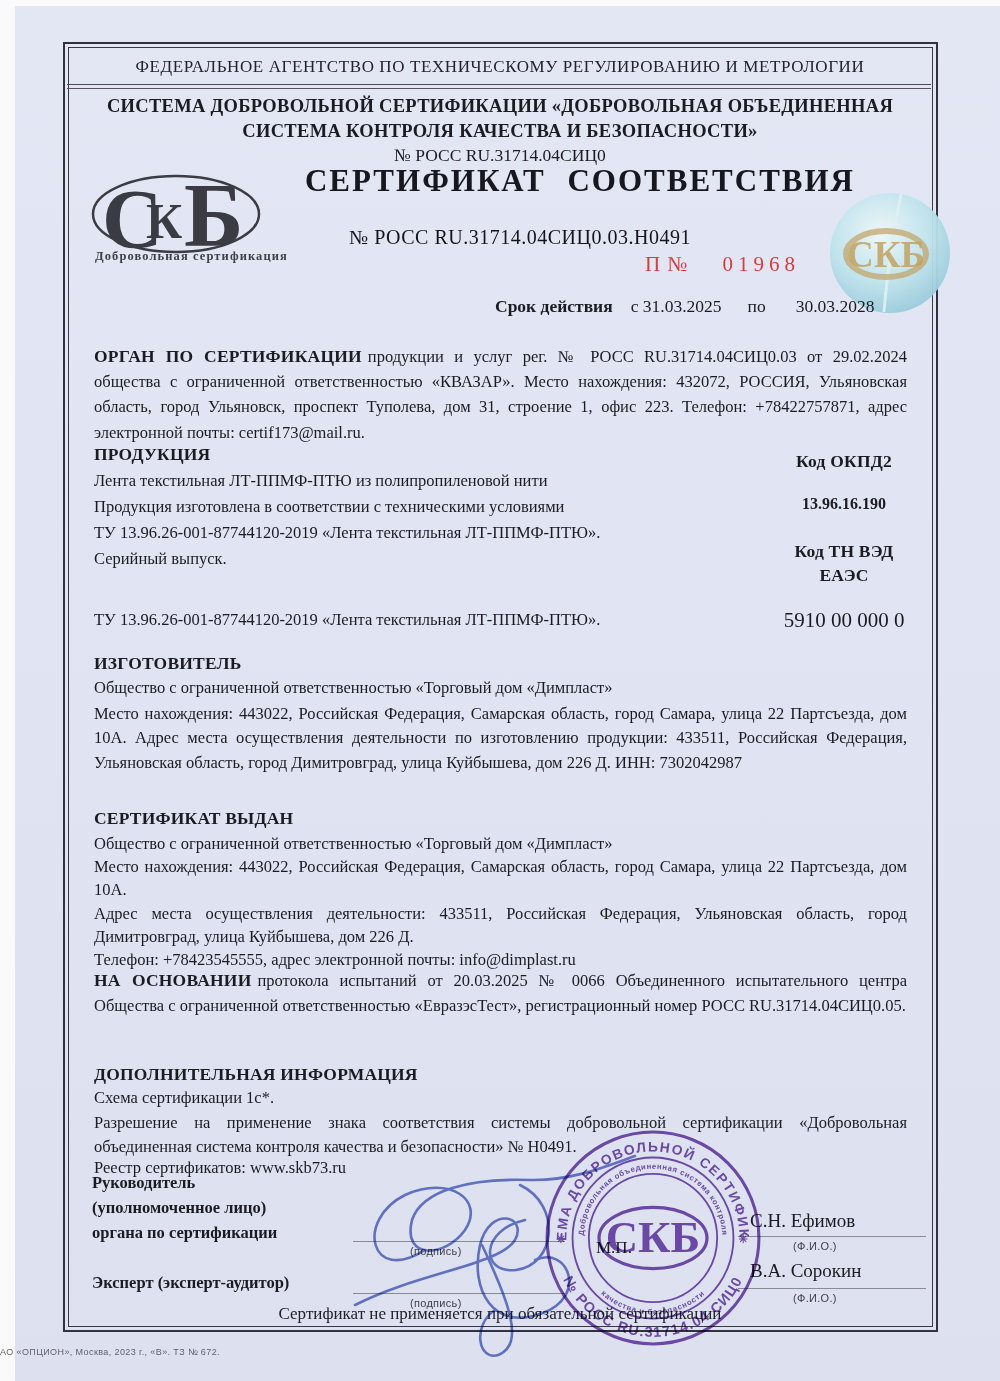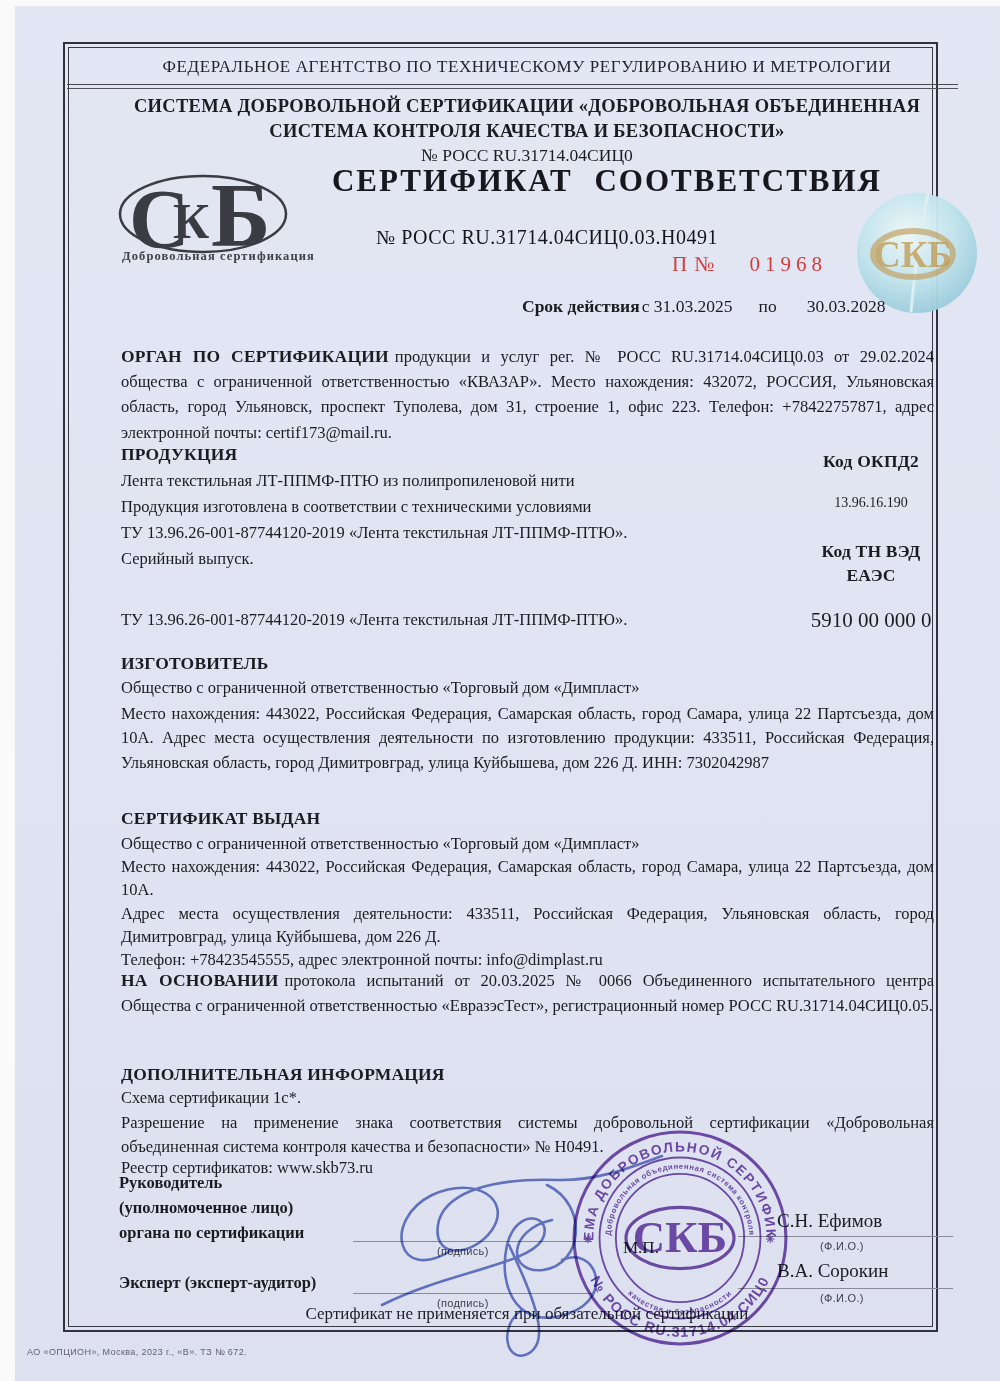"ФЕДЕРАЛЬНОЕ АГЕНТСТВО ПО ТЕХНИЧЕСКОМУ" .abs { padding-left: 27px -> none }
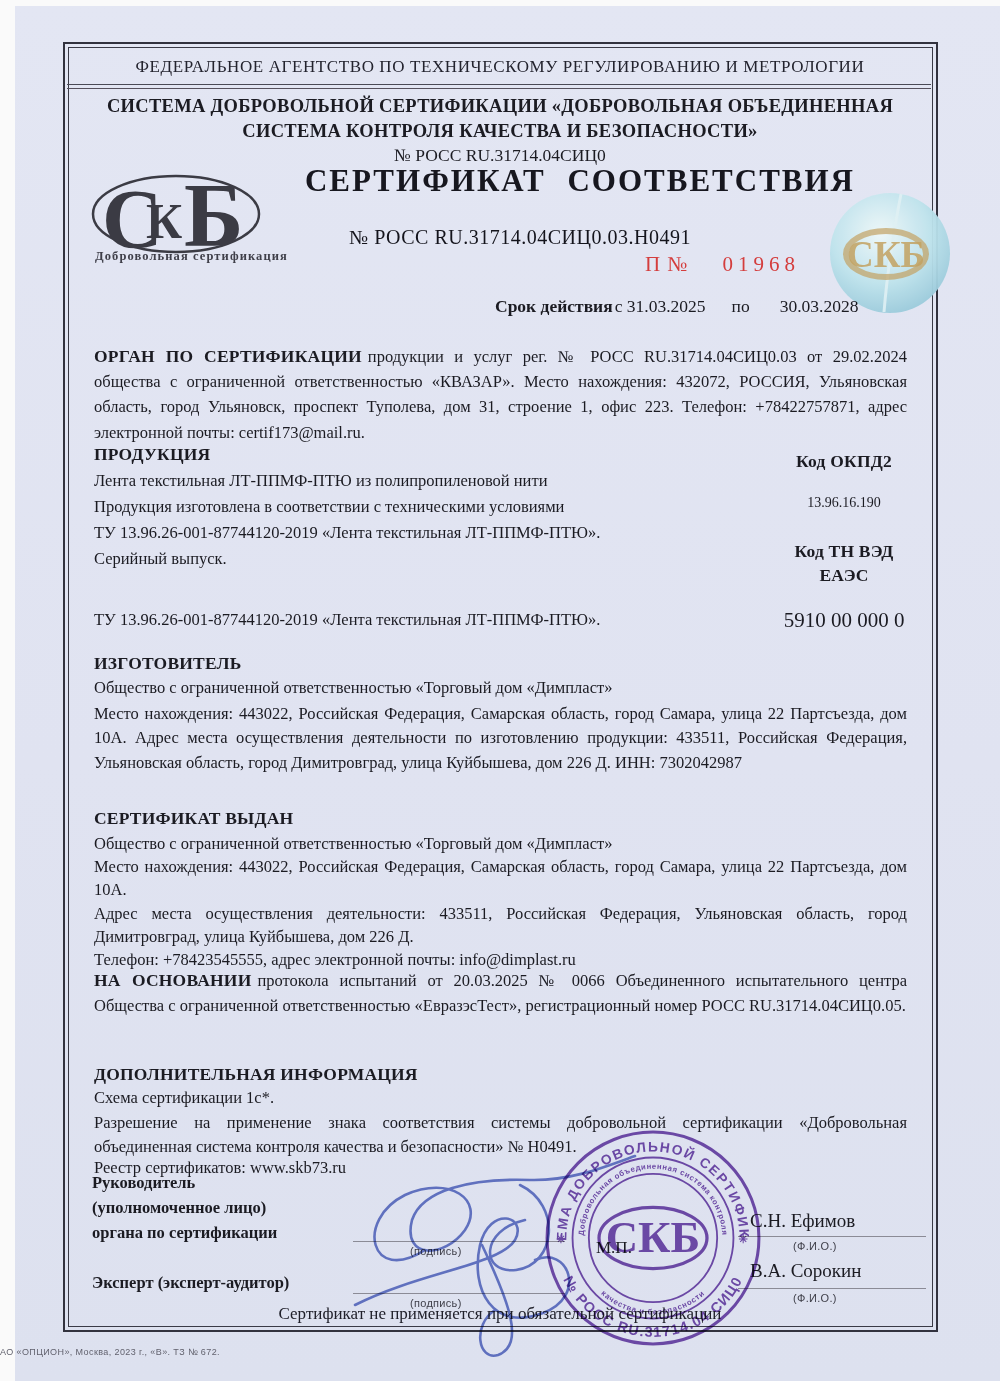"с 31.03.2025" .validity .g1 { margin-left: 2px -> 18px }
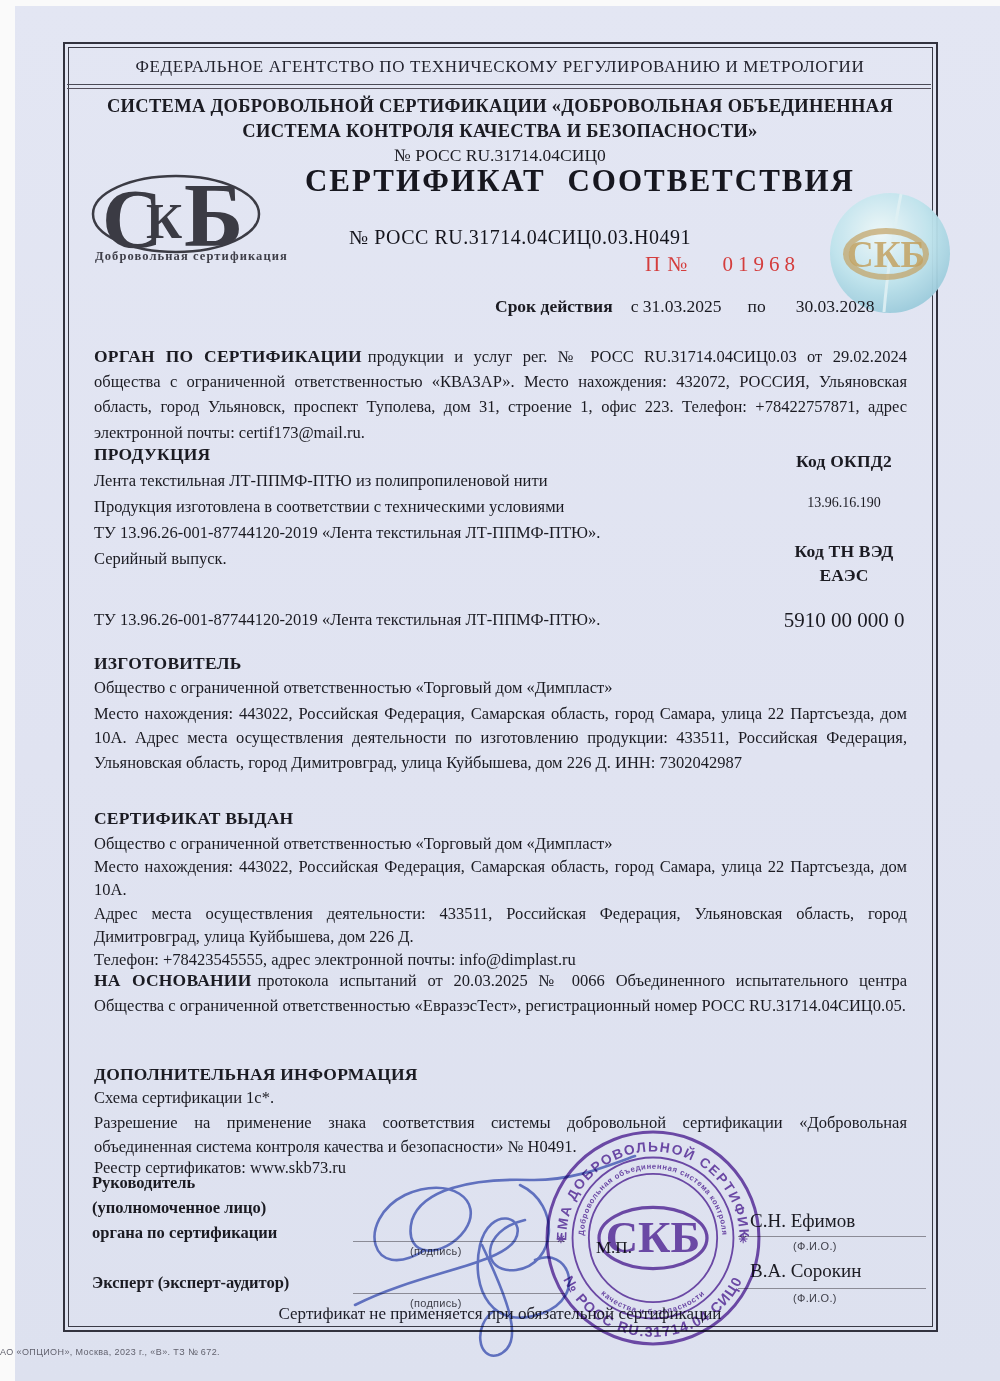"13.96.16.190" div.abs { font-size: 14px -> 16px; font-weight: none -> bold }
